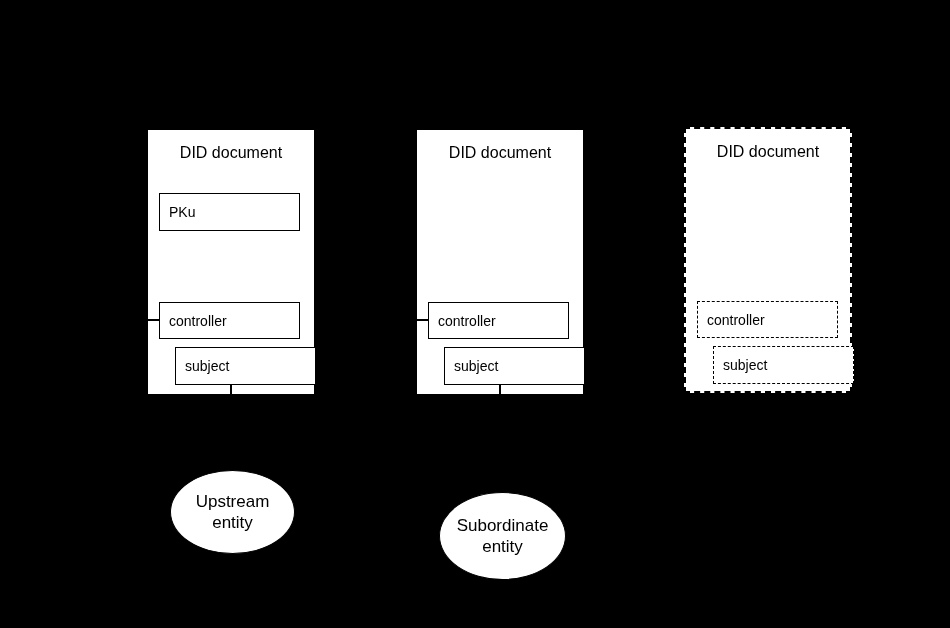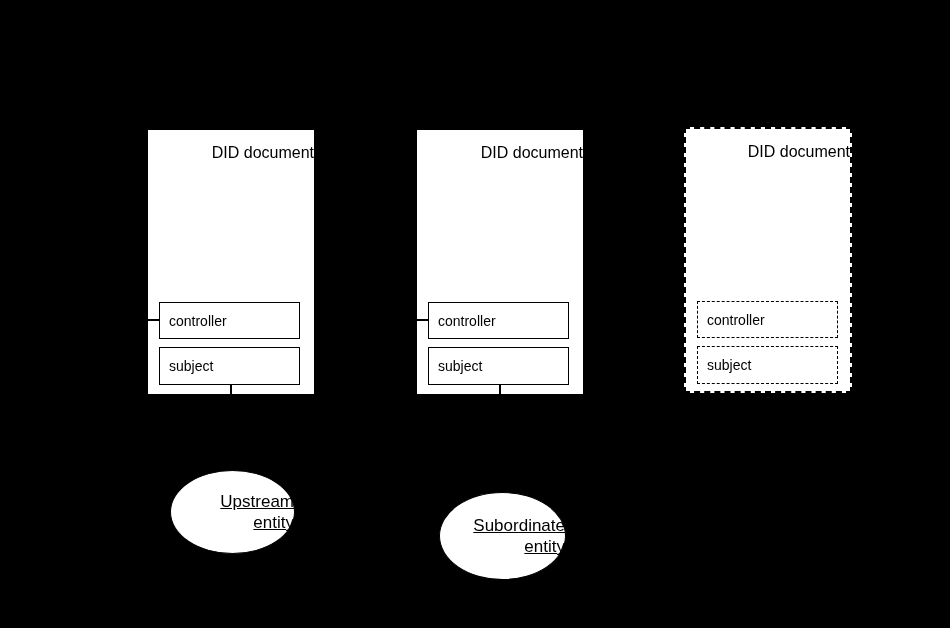"DID document" .doc-title { text-align: right -> center }
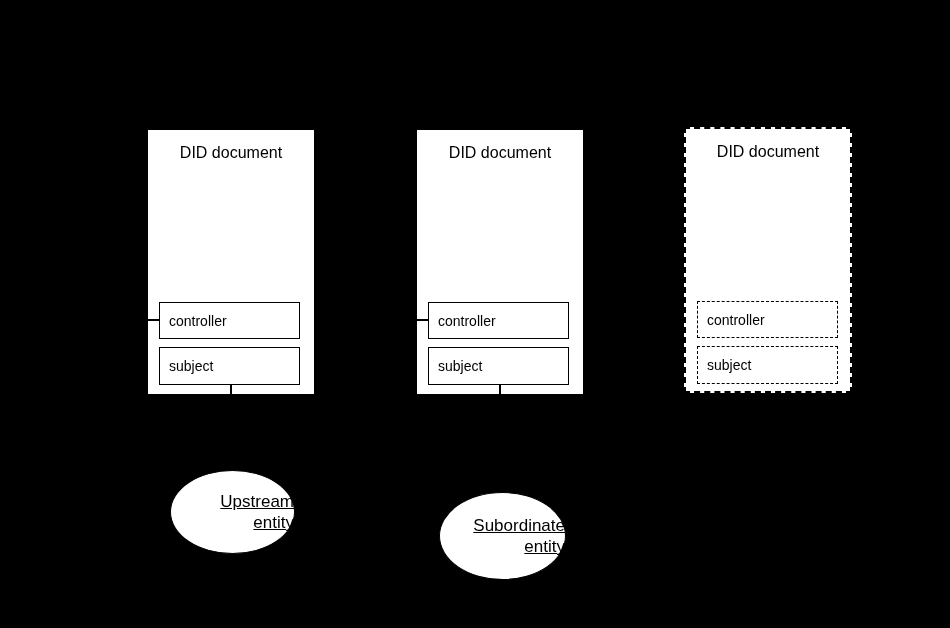"PKu" div.field { html: none -> <div>PKu</div> }
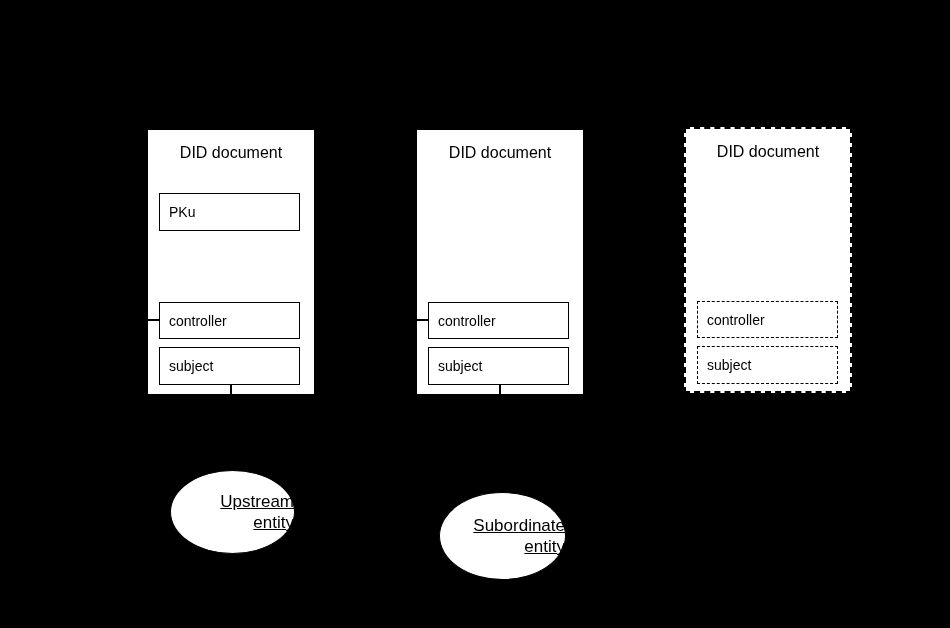"subject" .field.subject { margin-left: none -> 16px }
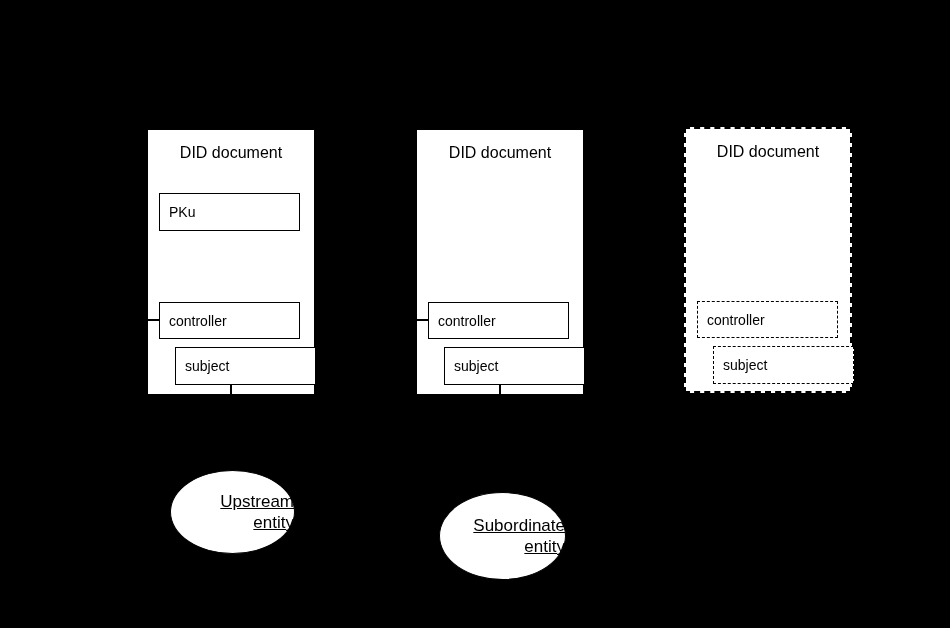"Upstream" .entity { align-items: flex-end -> center; text-decoration: underline -> none }
